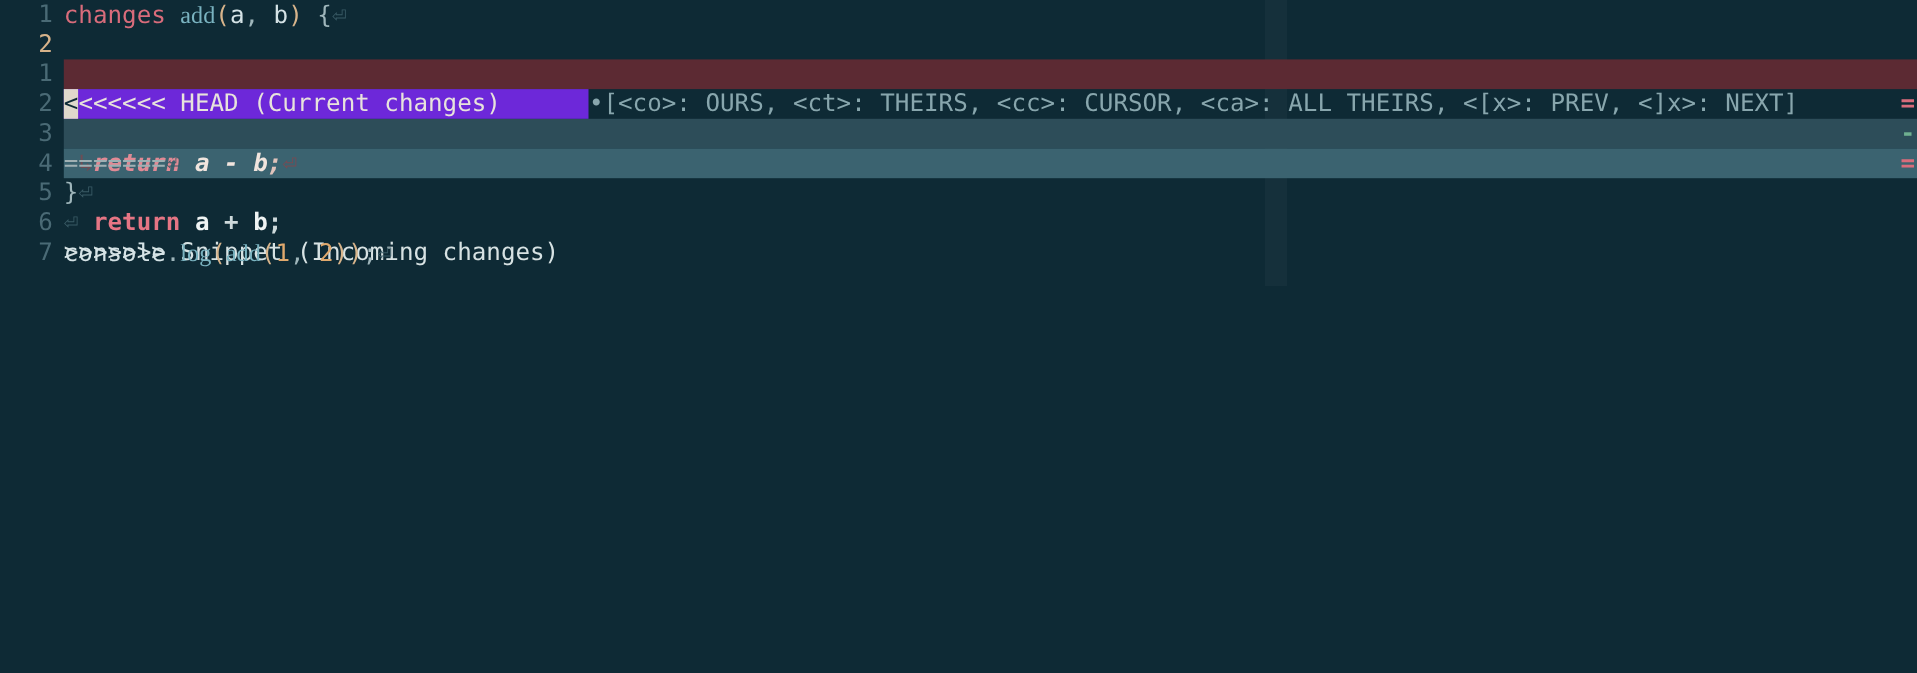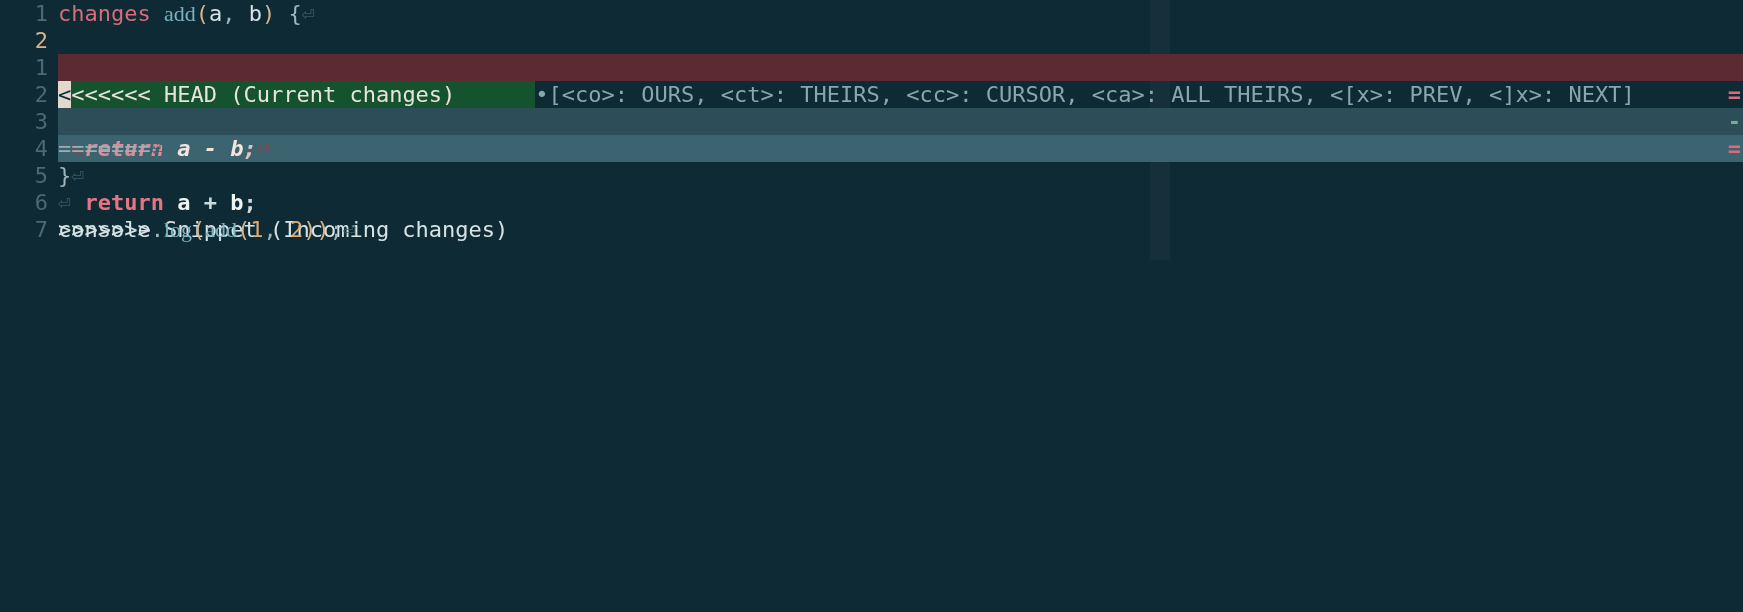"<<<<<<< HEAD (Current changes)" .hdr-box { background: #14532d -> #6d28d9 }
